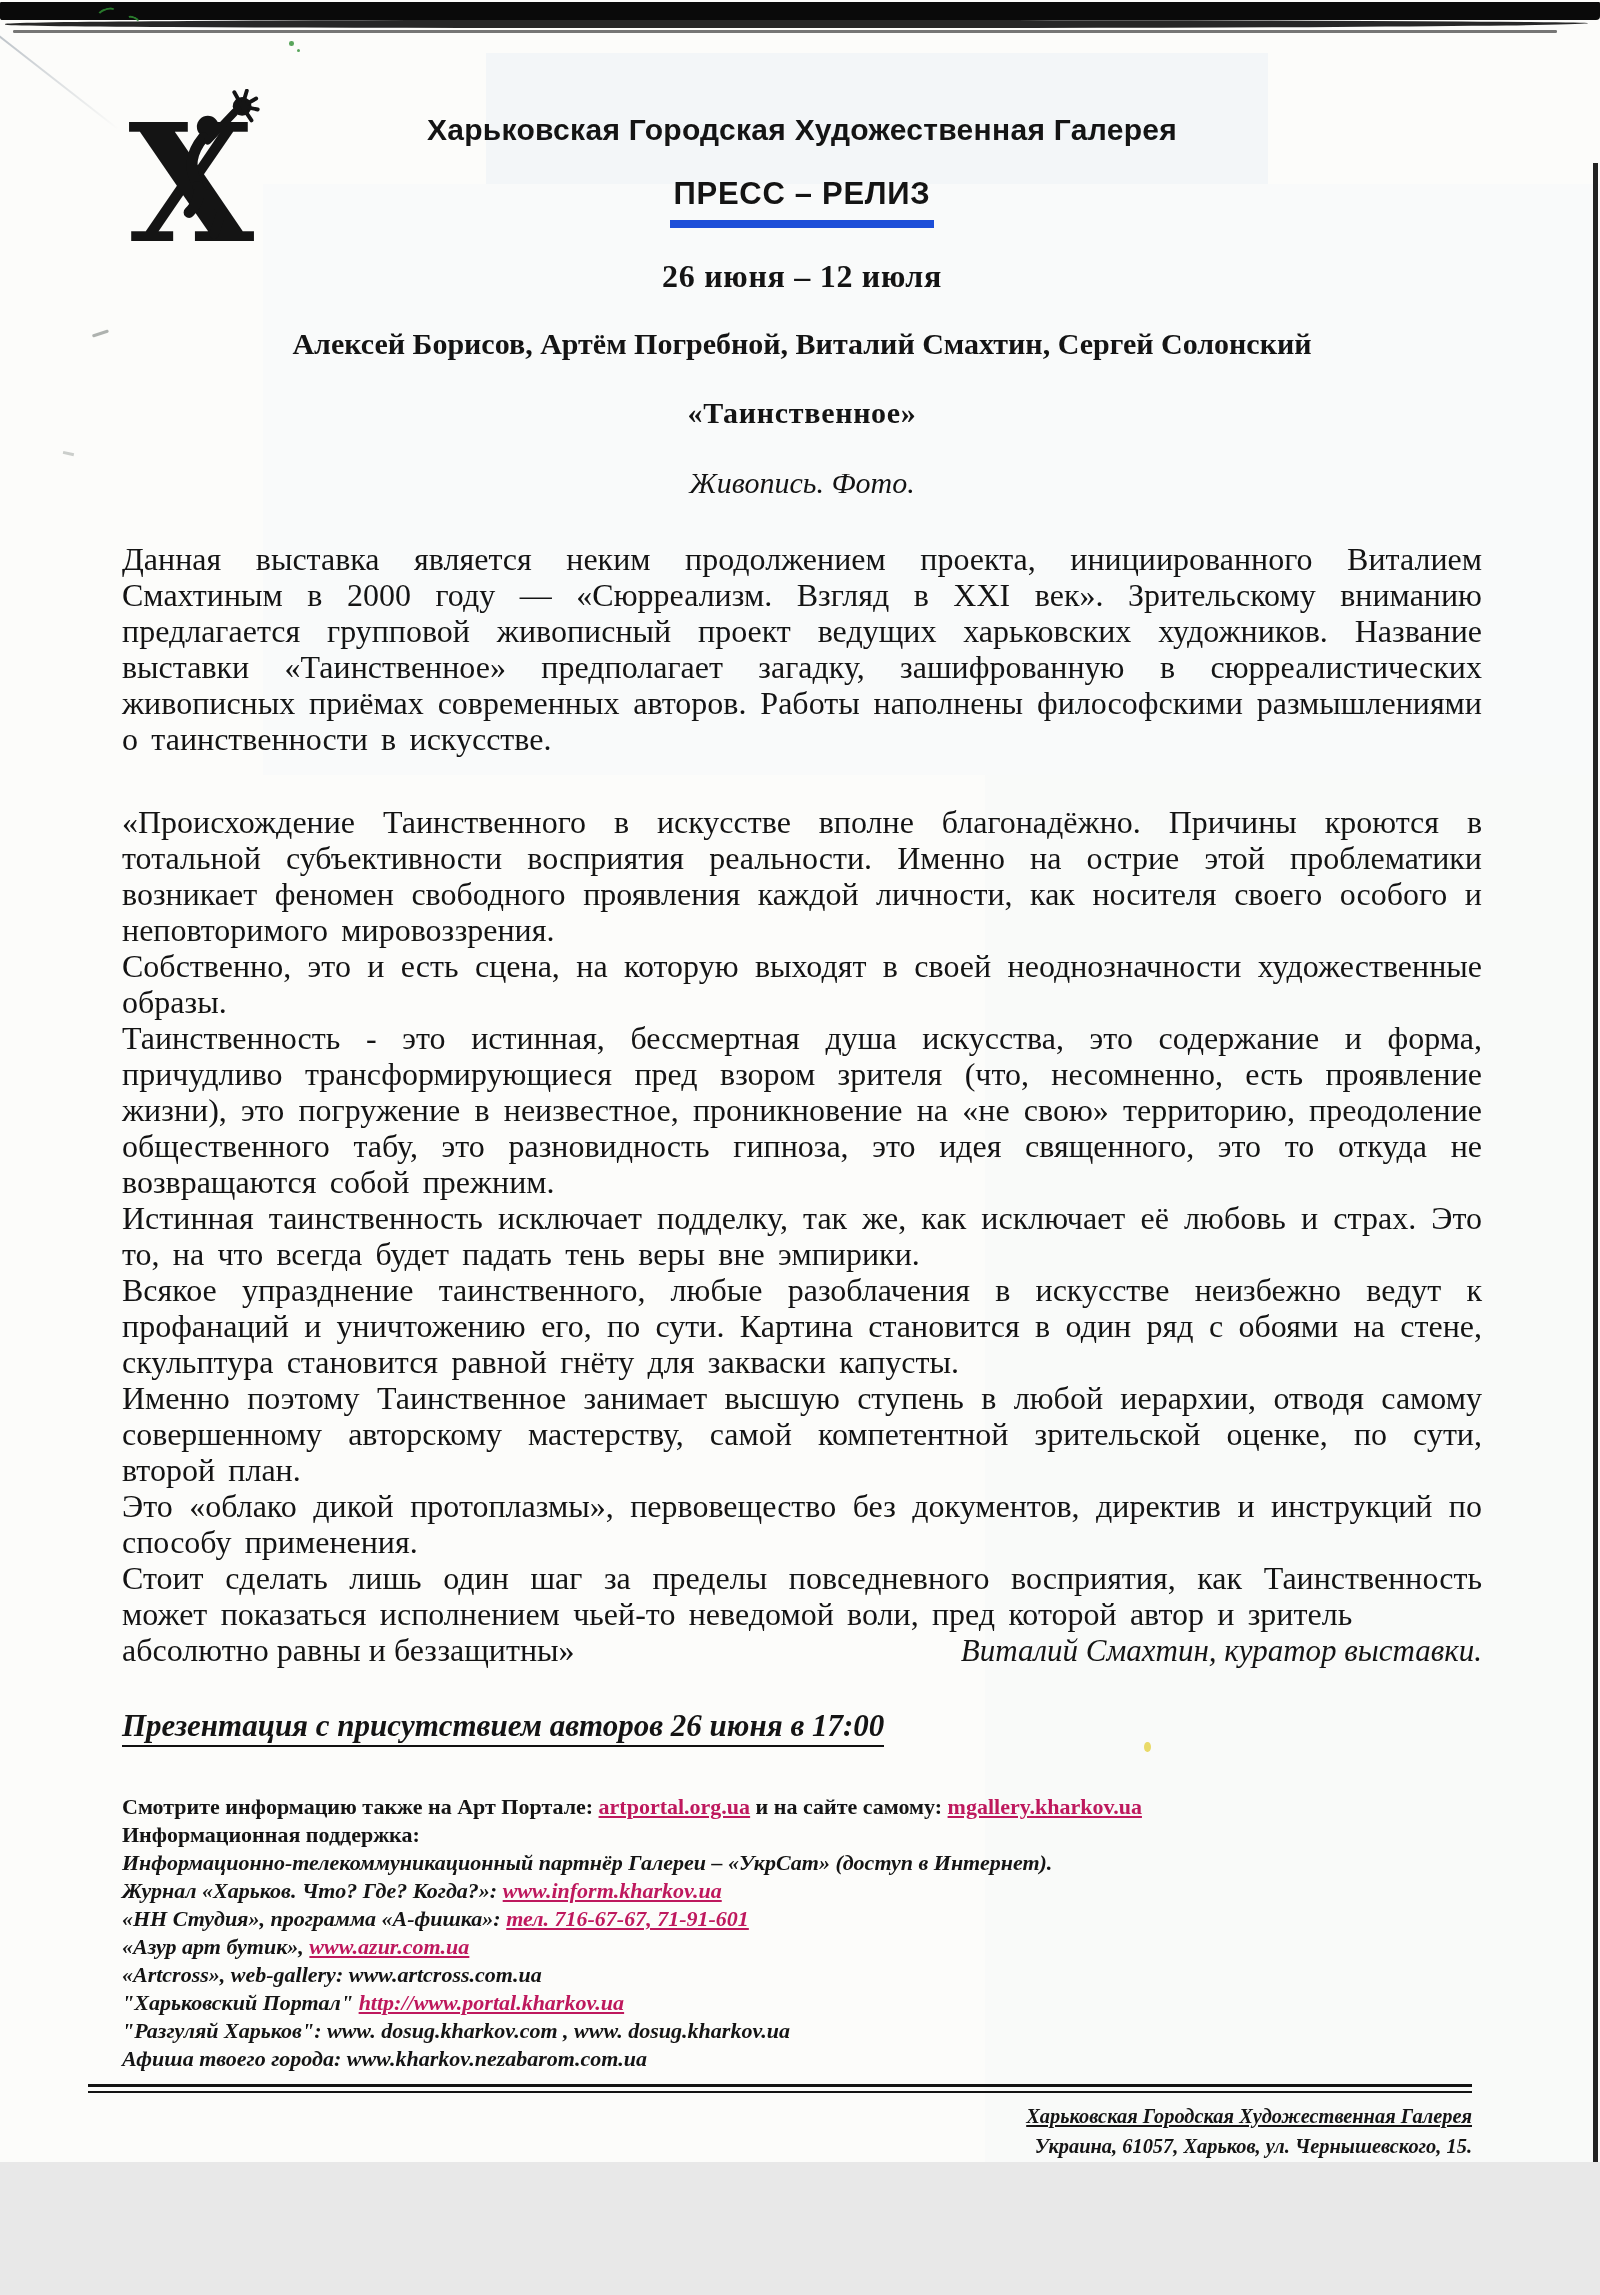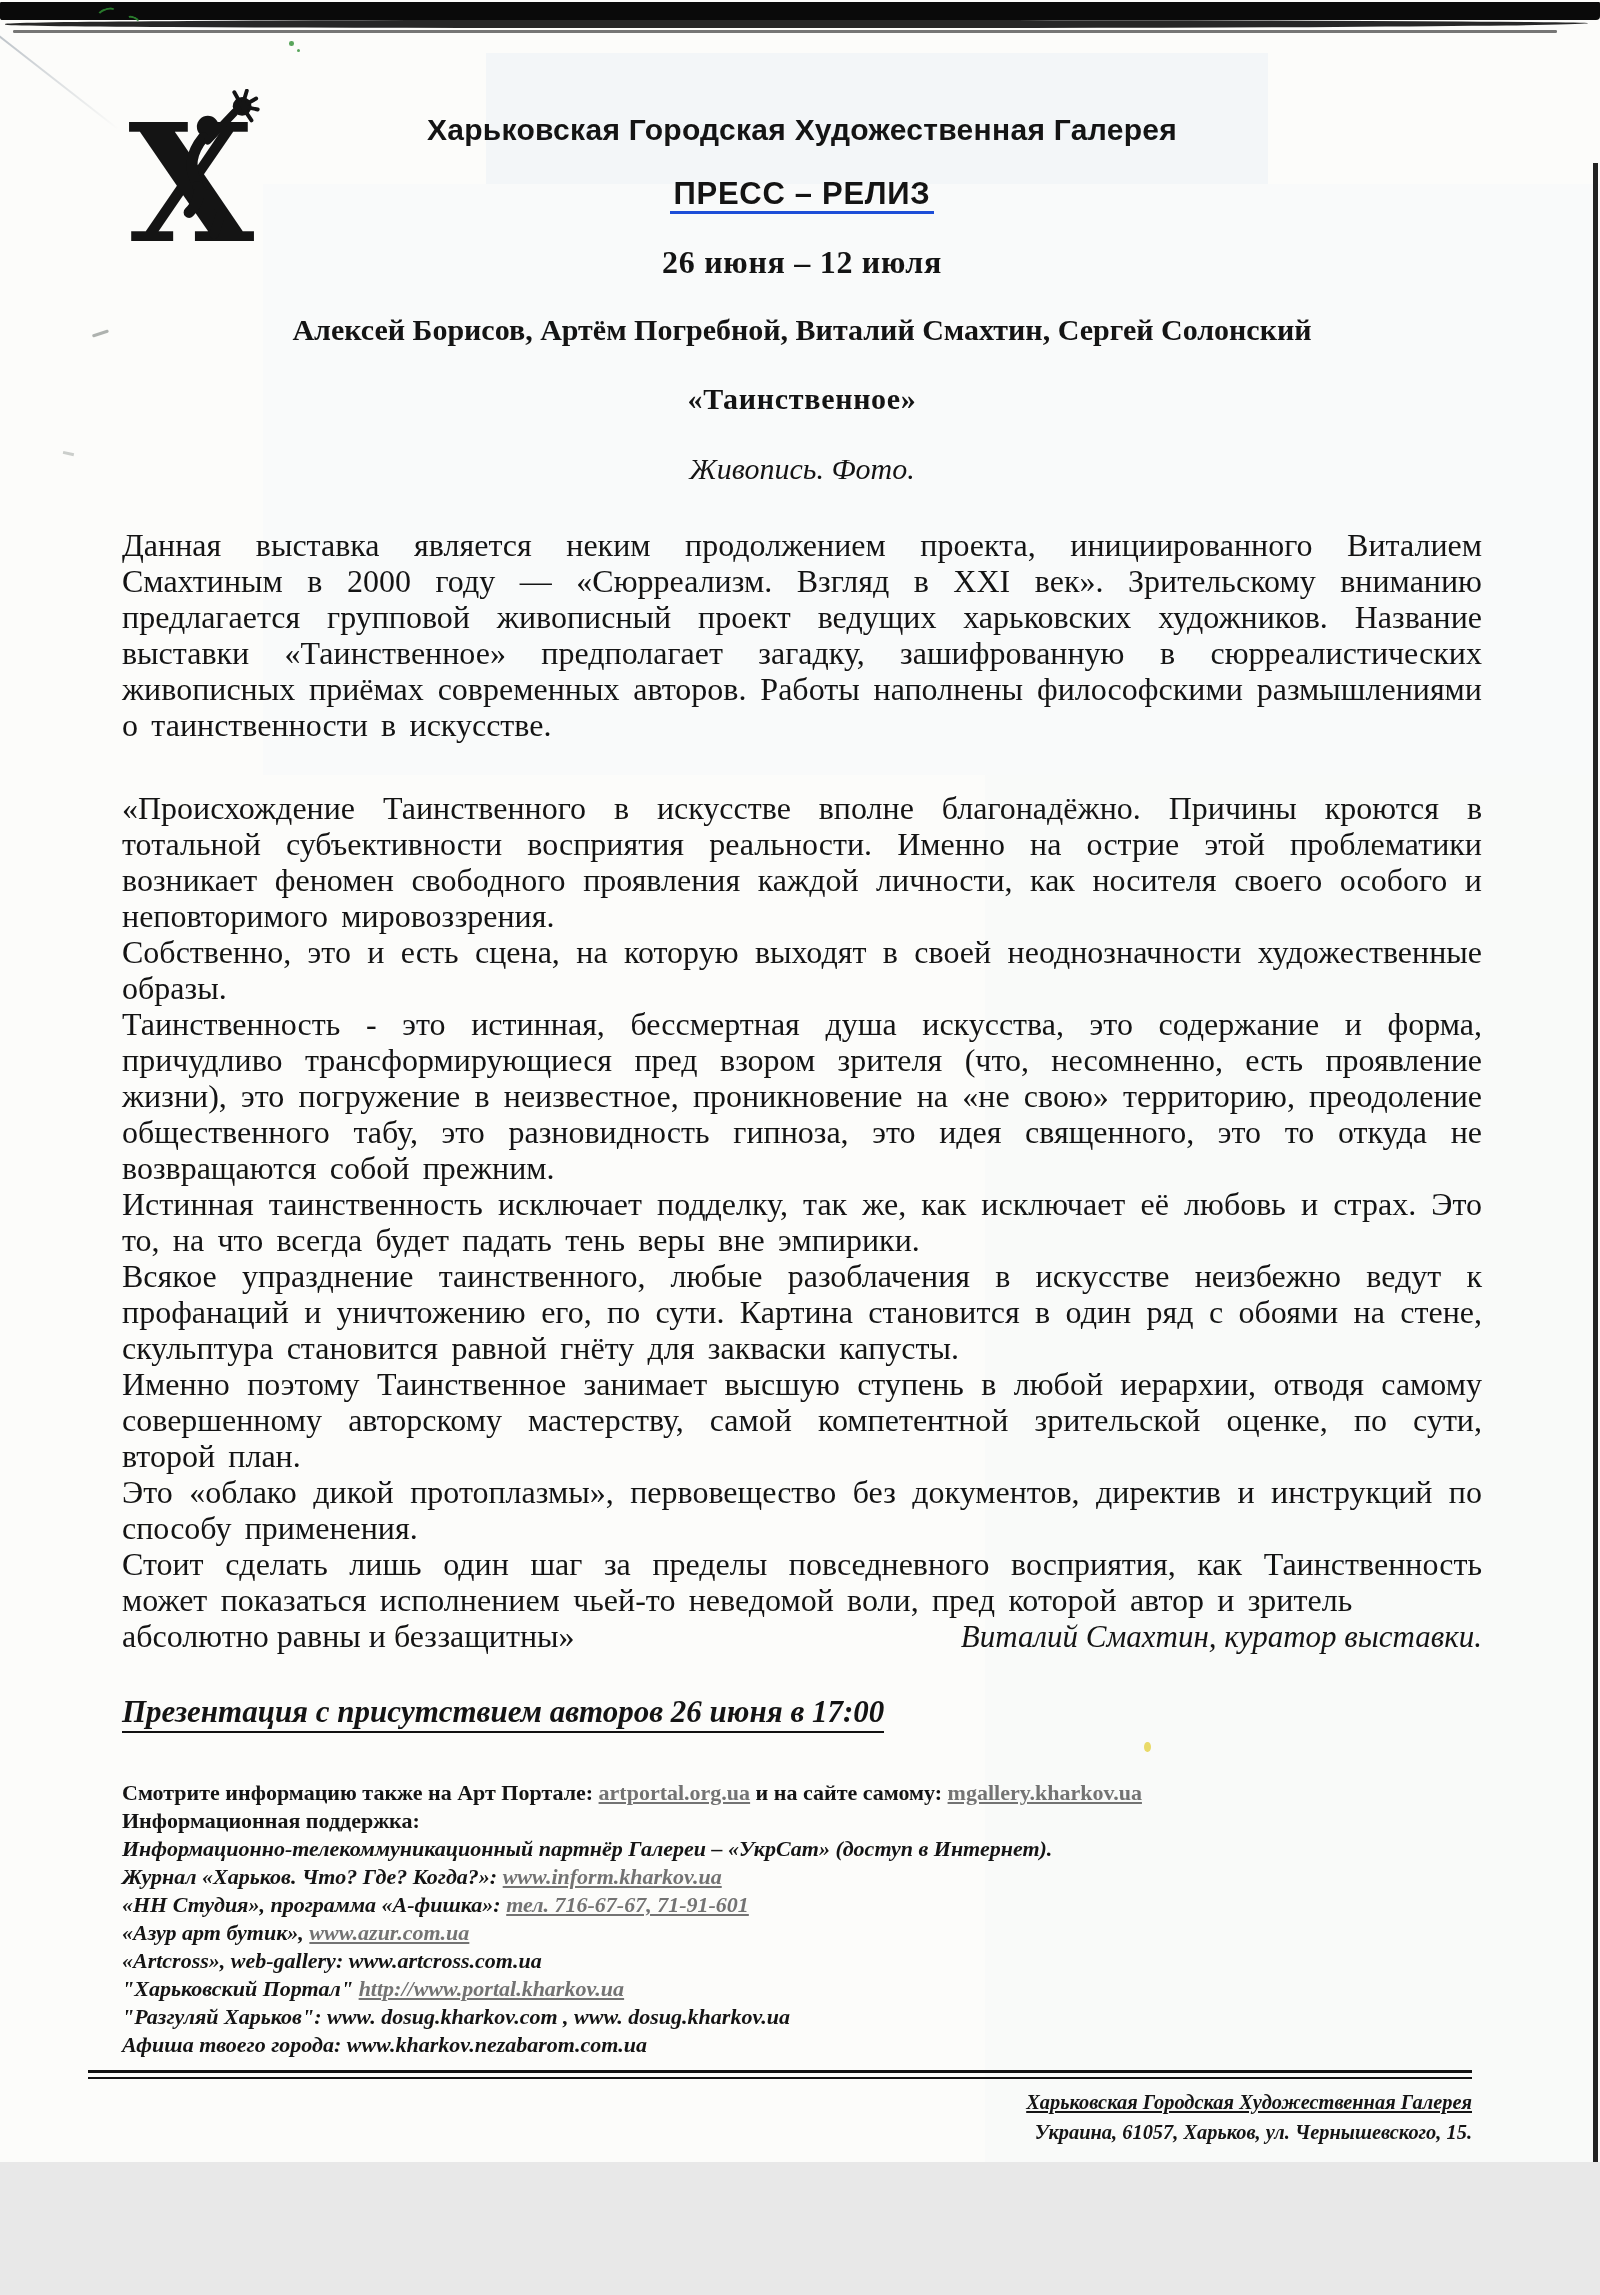"ПРЕСС – РЕЛИЗ" .press-release { border-bottom: 3px solid #1d4ed8 -> 8px solid #1d4ed8; padding: 0 4px 0 4px -> 0 4px 9px 4px }
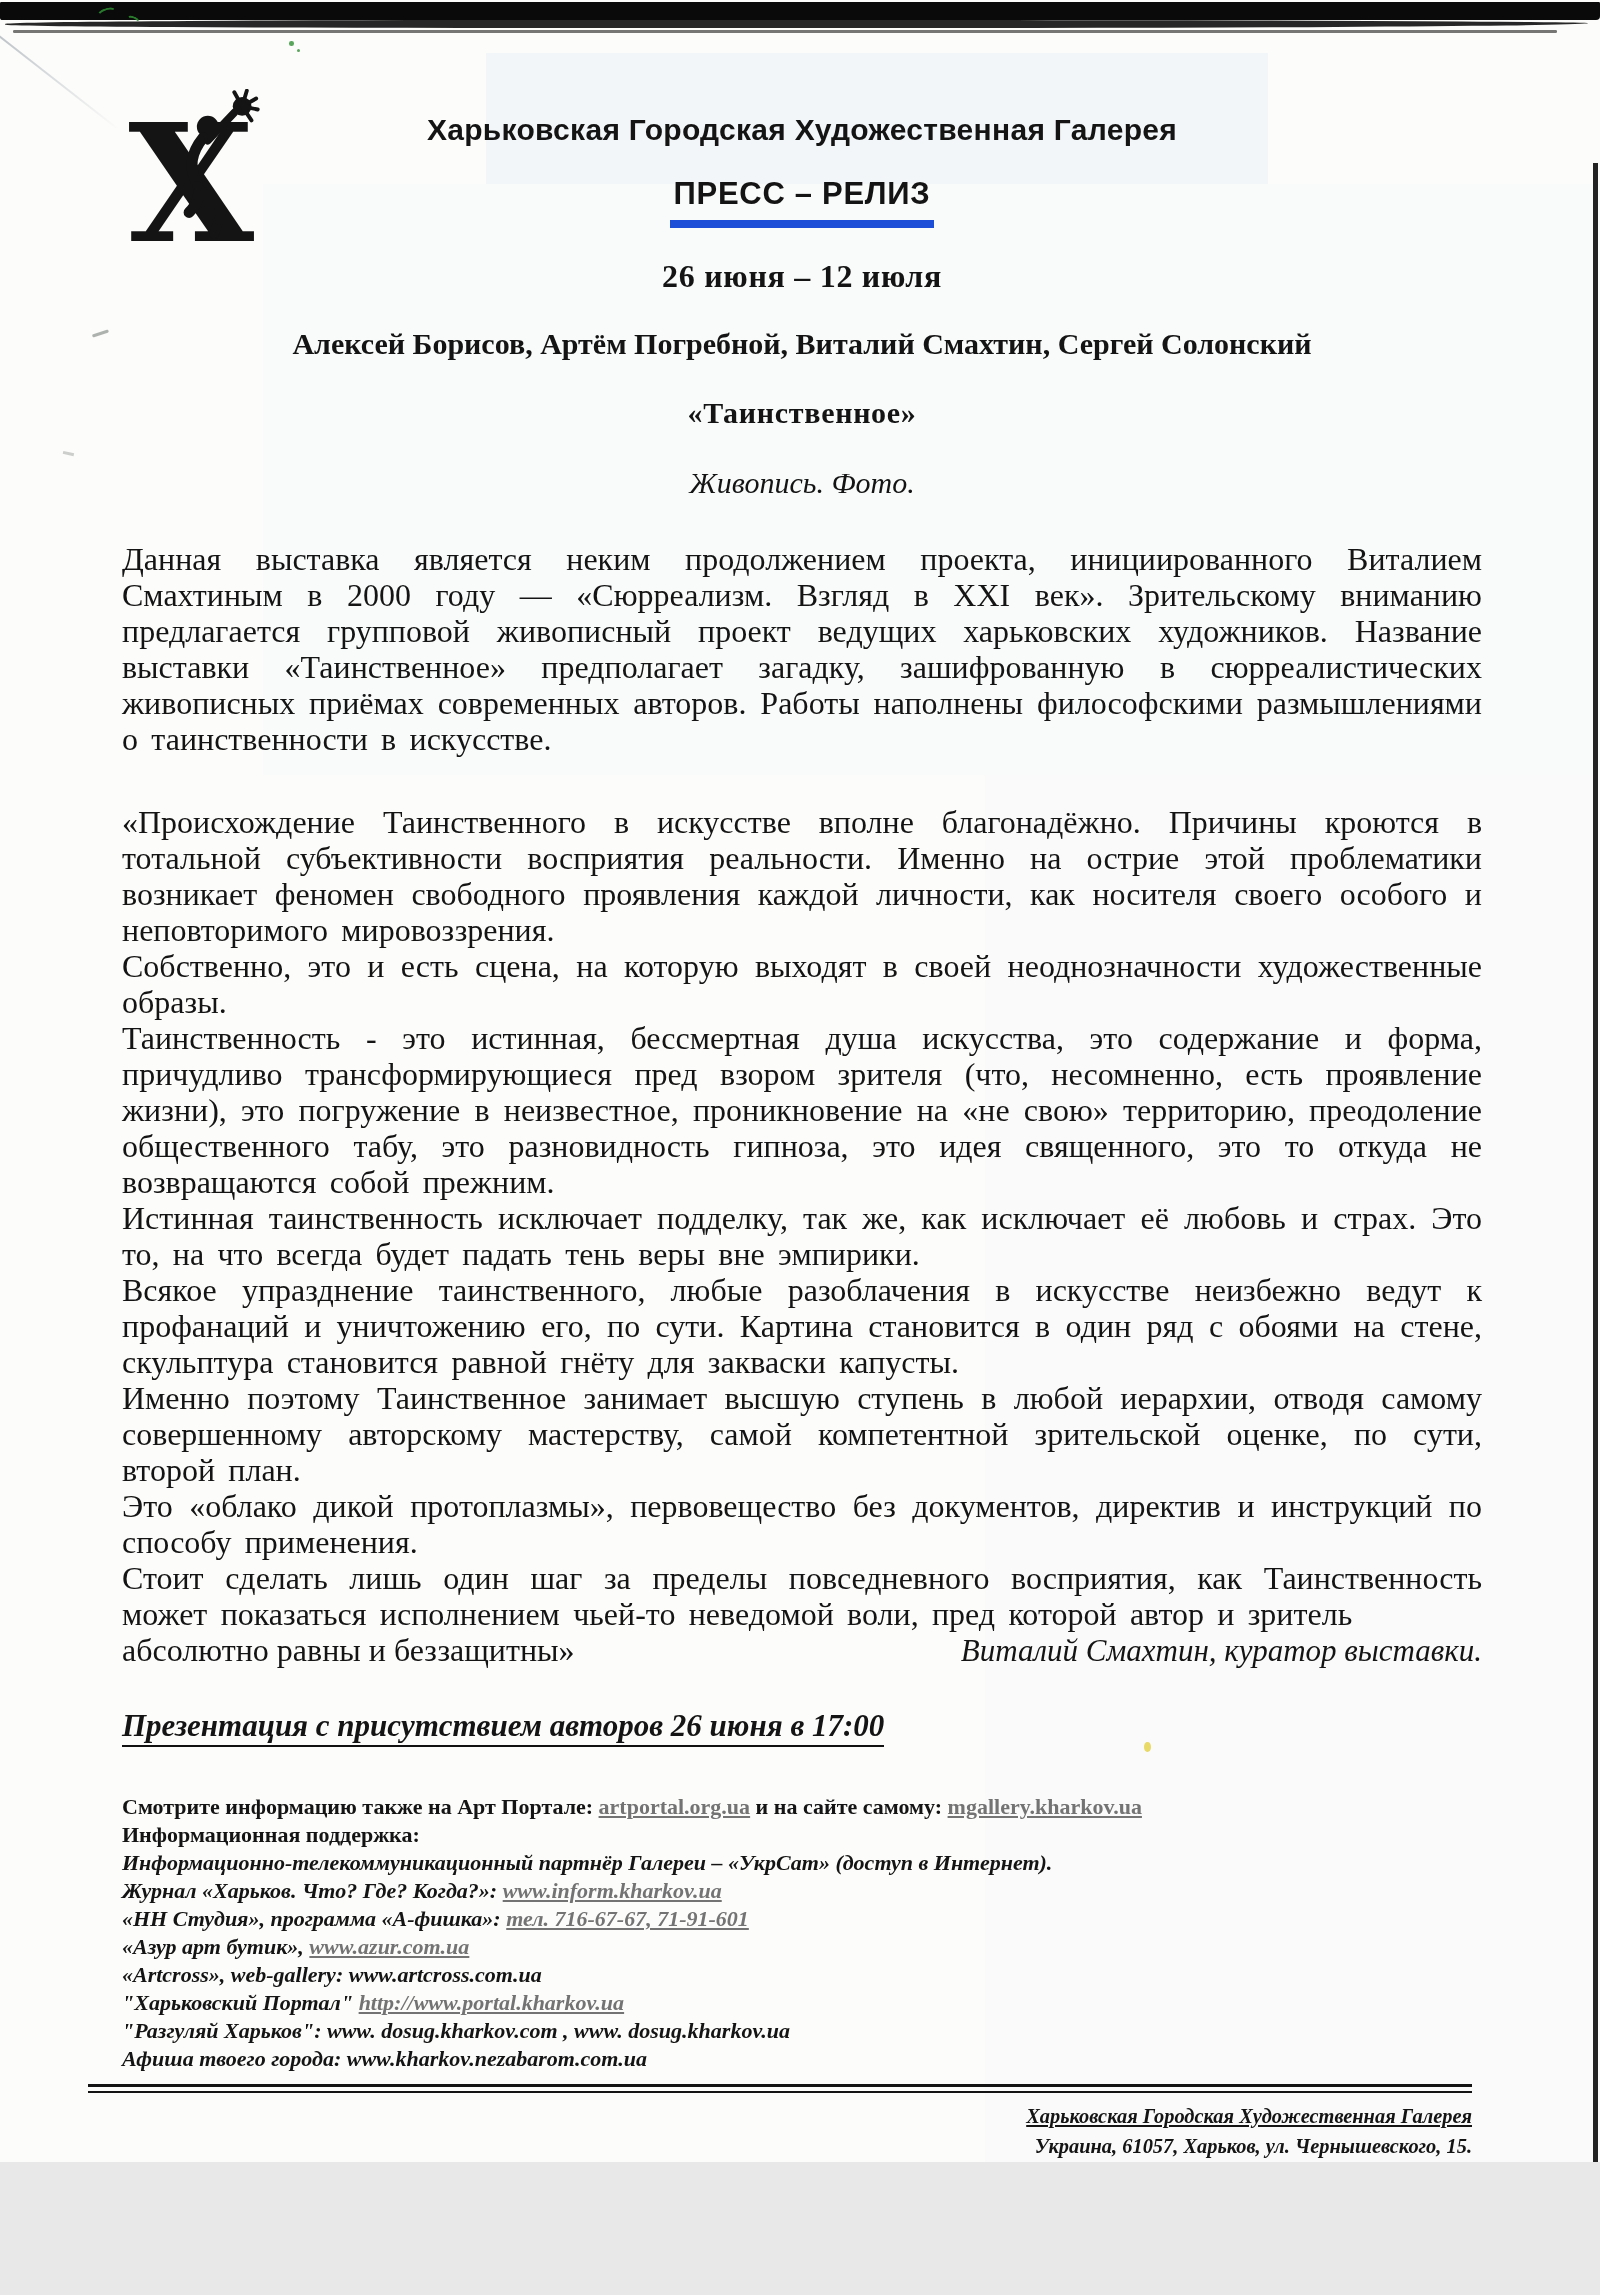"artportal.org.ua" a.scan-link { color: #737373 -> #be185d }
